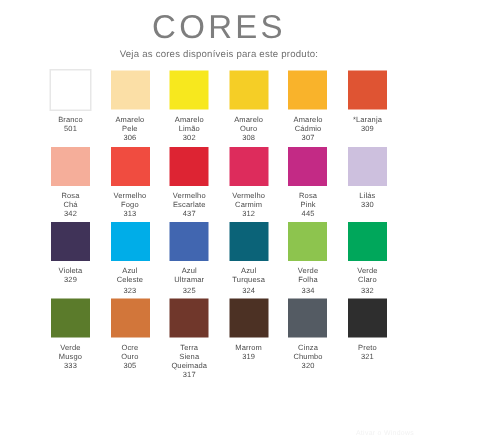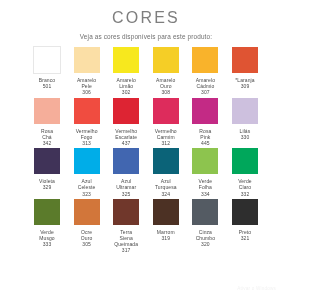"CORES" .title { font-size: 16px -> 22px }
